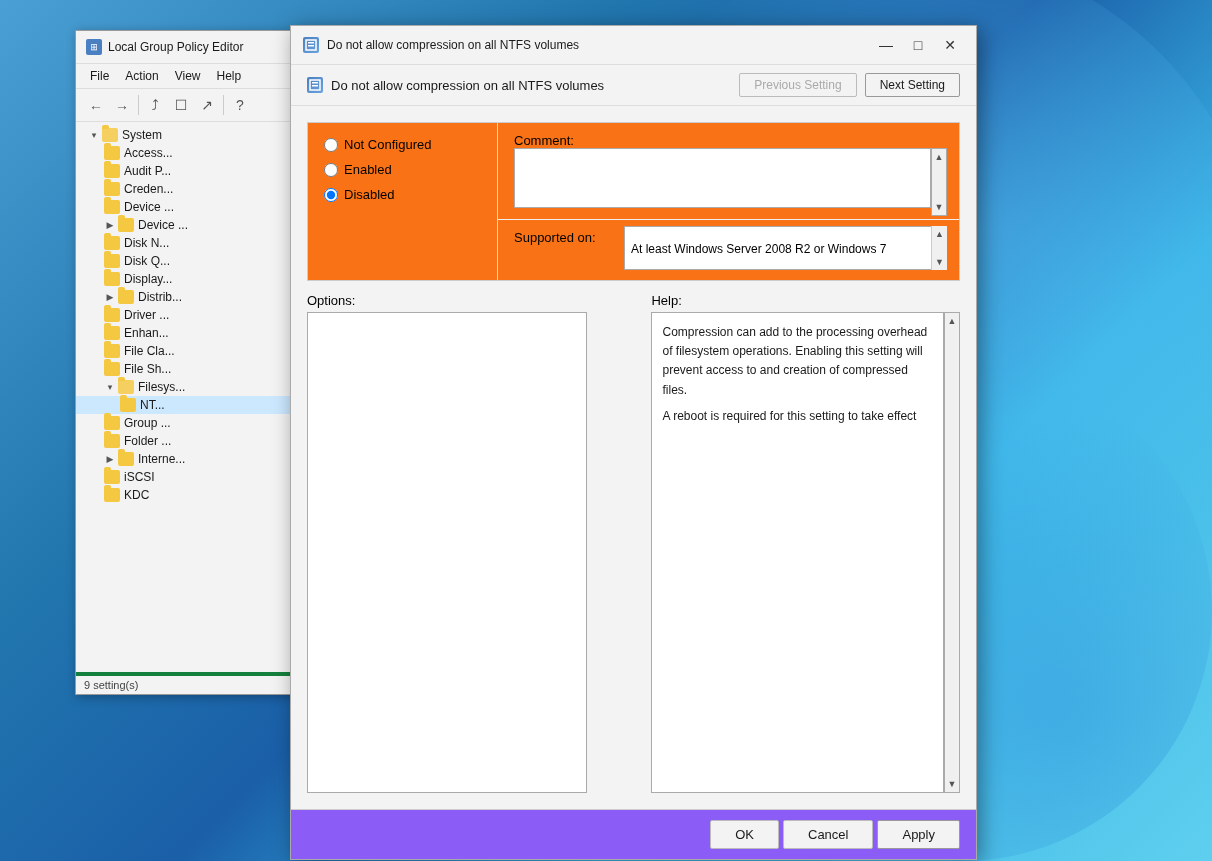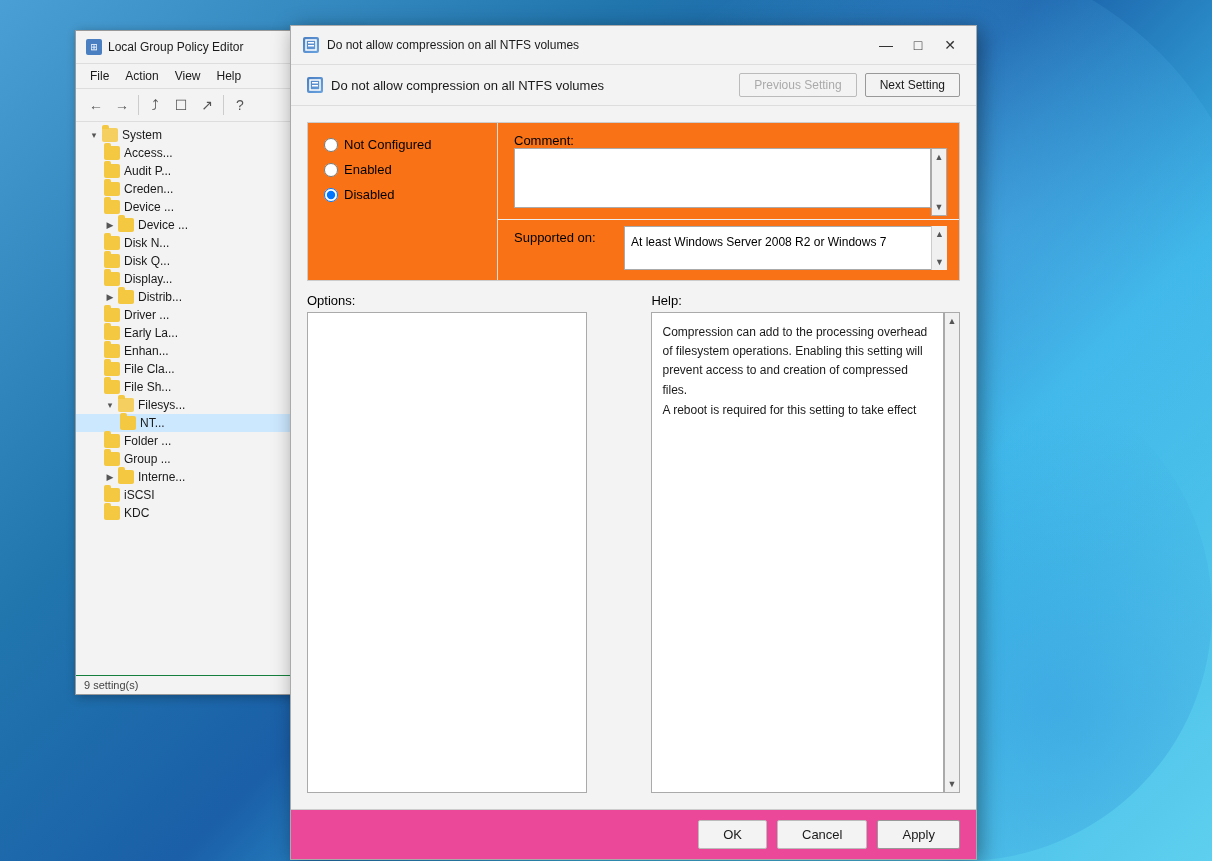"At least Windows Server 2008" div { align-items: flex-start -> center }
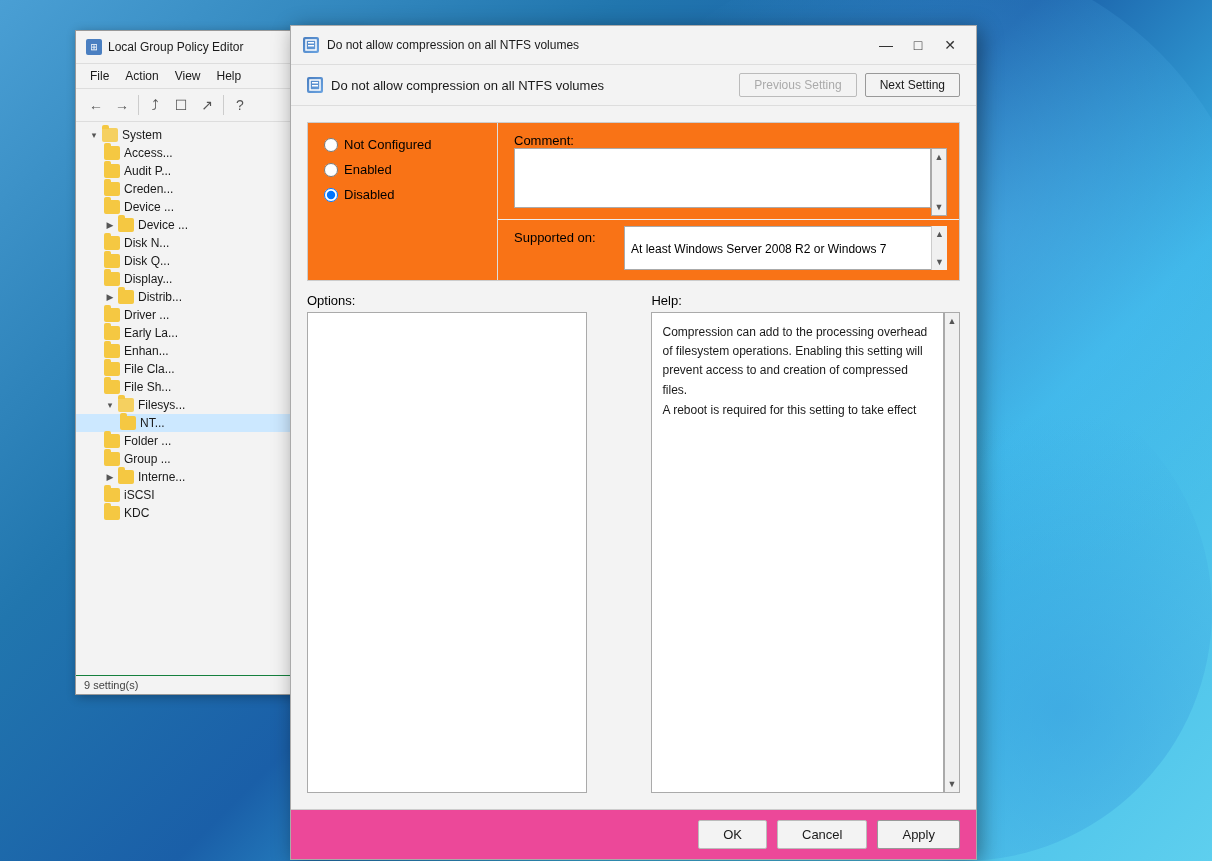"Early La..." div.tree-item { html: <div> <div></div> <span>Early La...</span> </div> -> none }
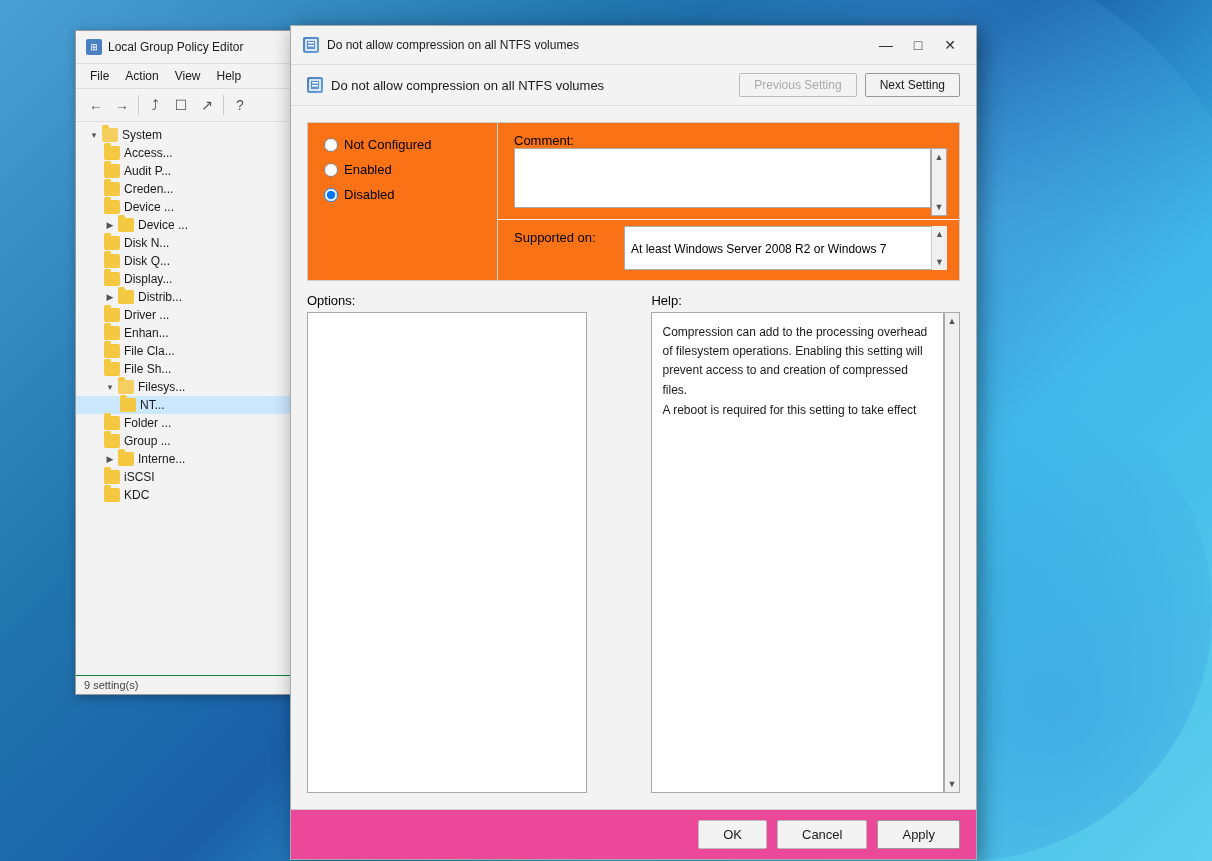"Compression can add to the" p { margin-bottom: 1px -> 7px }
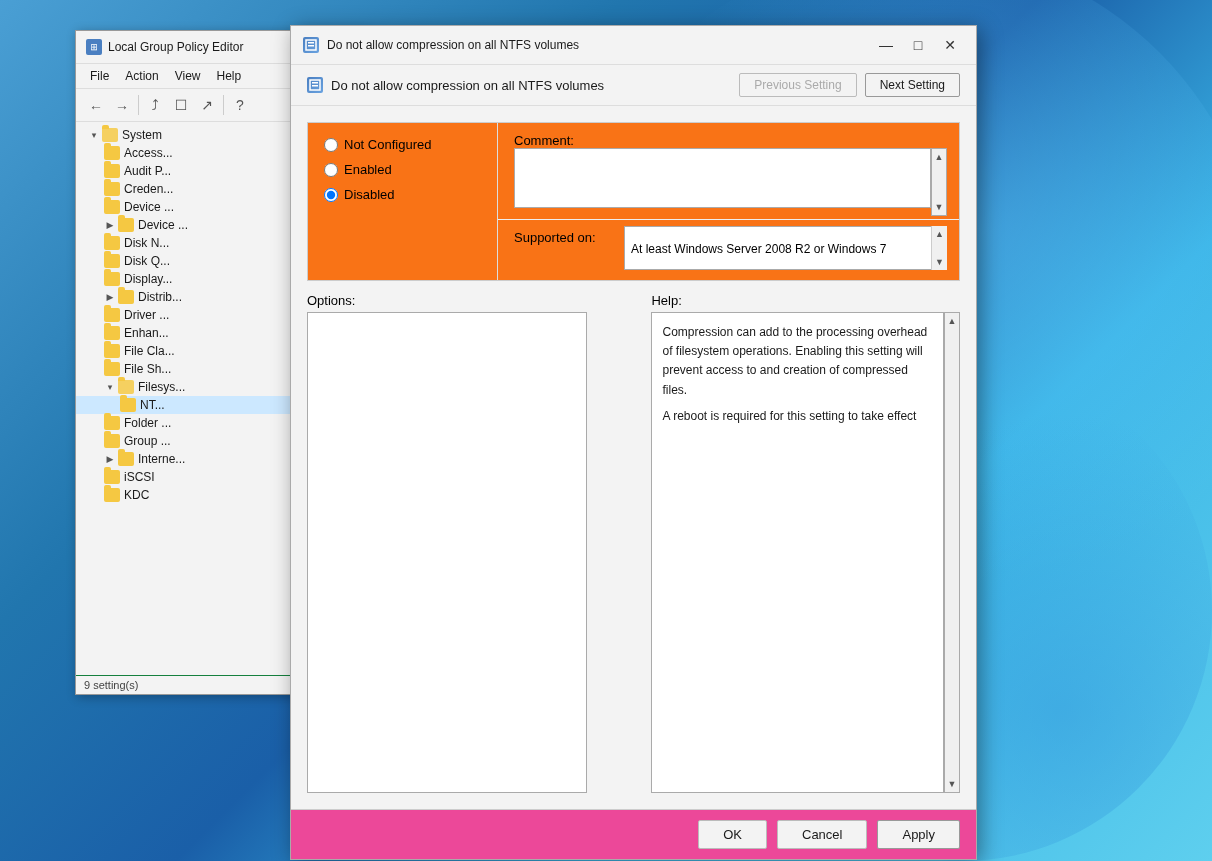"Folder ..." div.tree-item { order: before "Group ..." -> after "Group ..." }
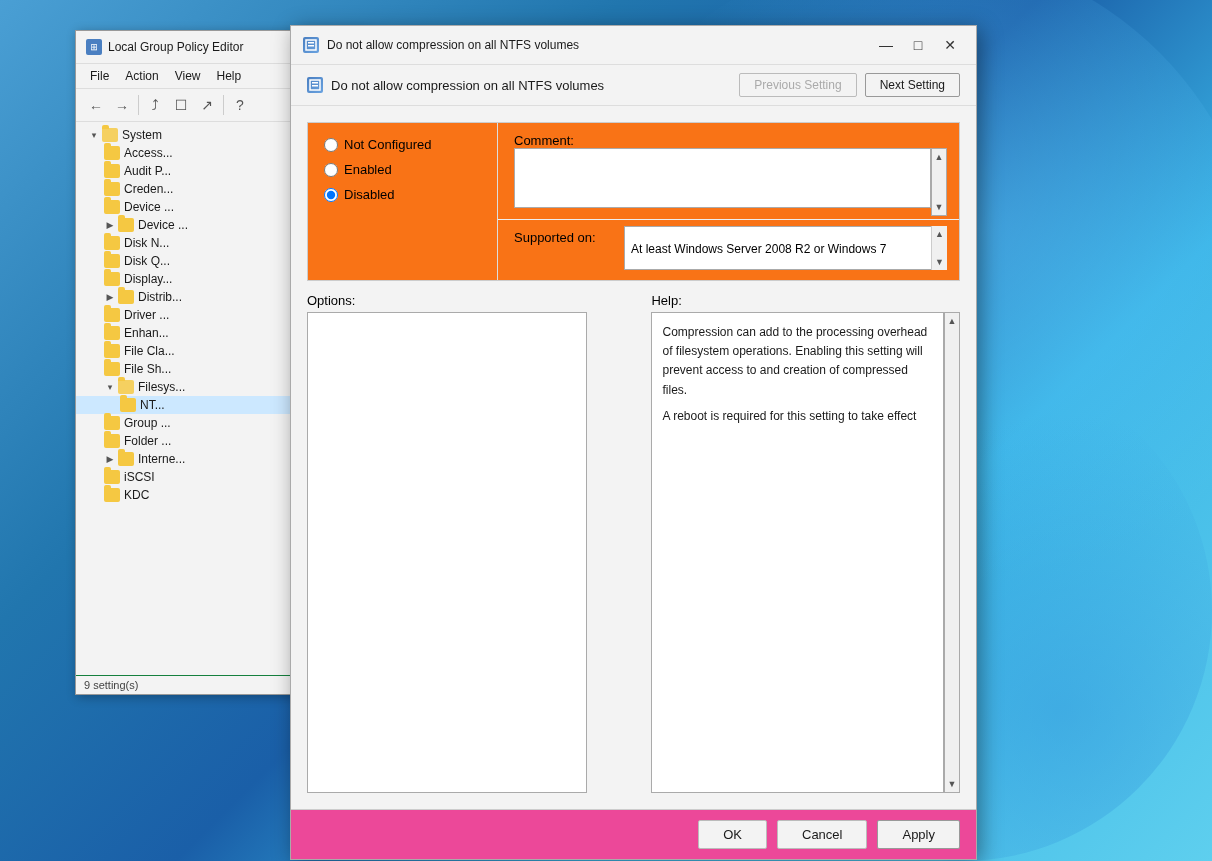"9 setting(s)" .lgpe-statusbar { border-top: 1px solid #15803d -> 4px solid #15803d }
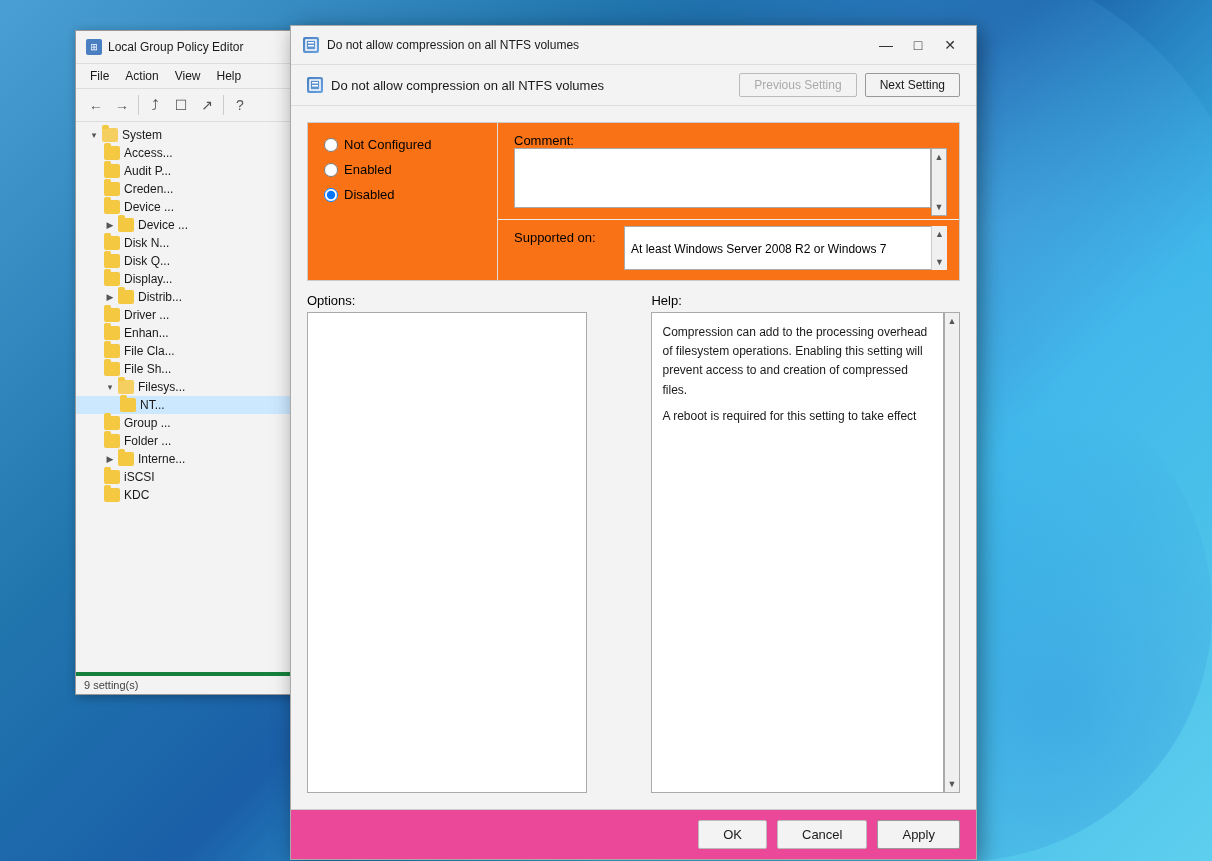"OK" .dialog-footer { background: #ec4899 -> #8b5cf6; gap: 10px -> 4px }
